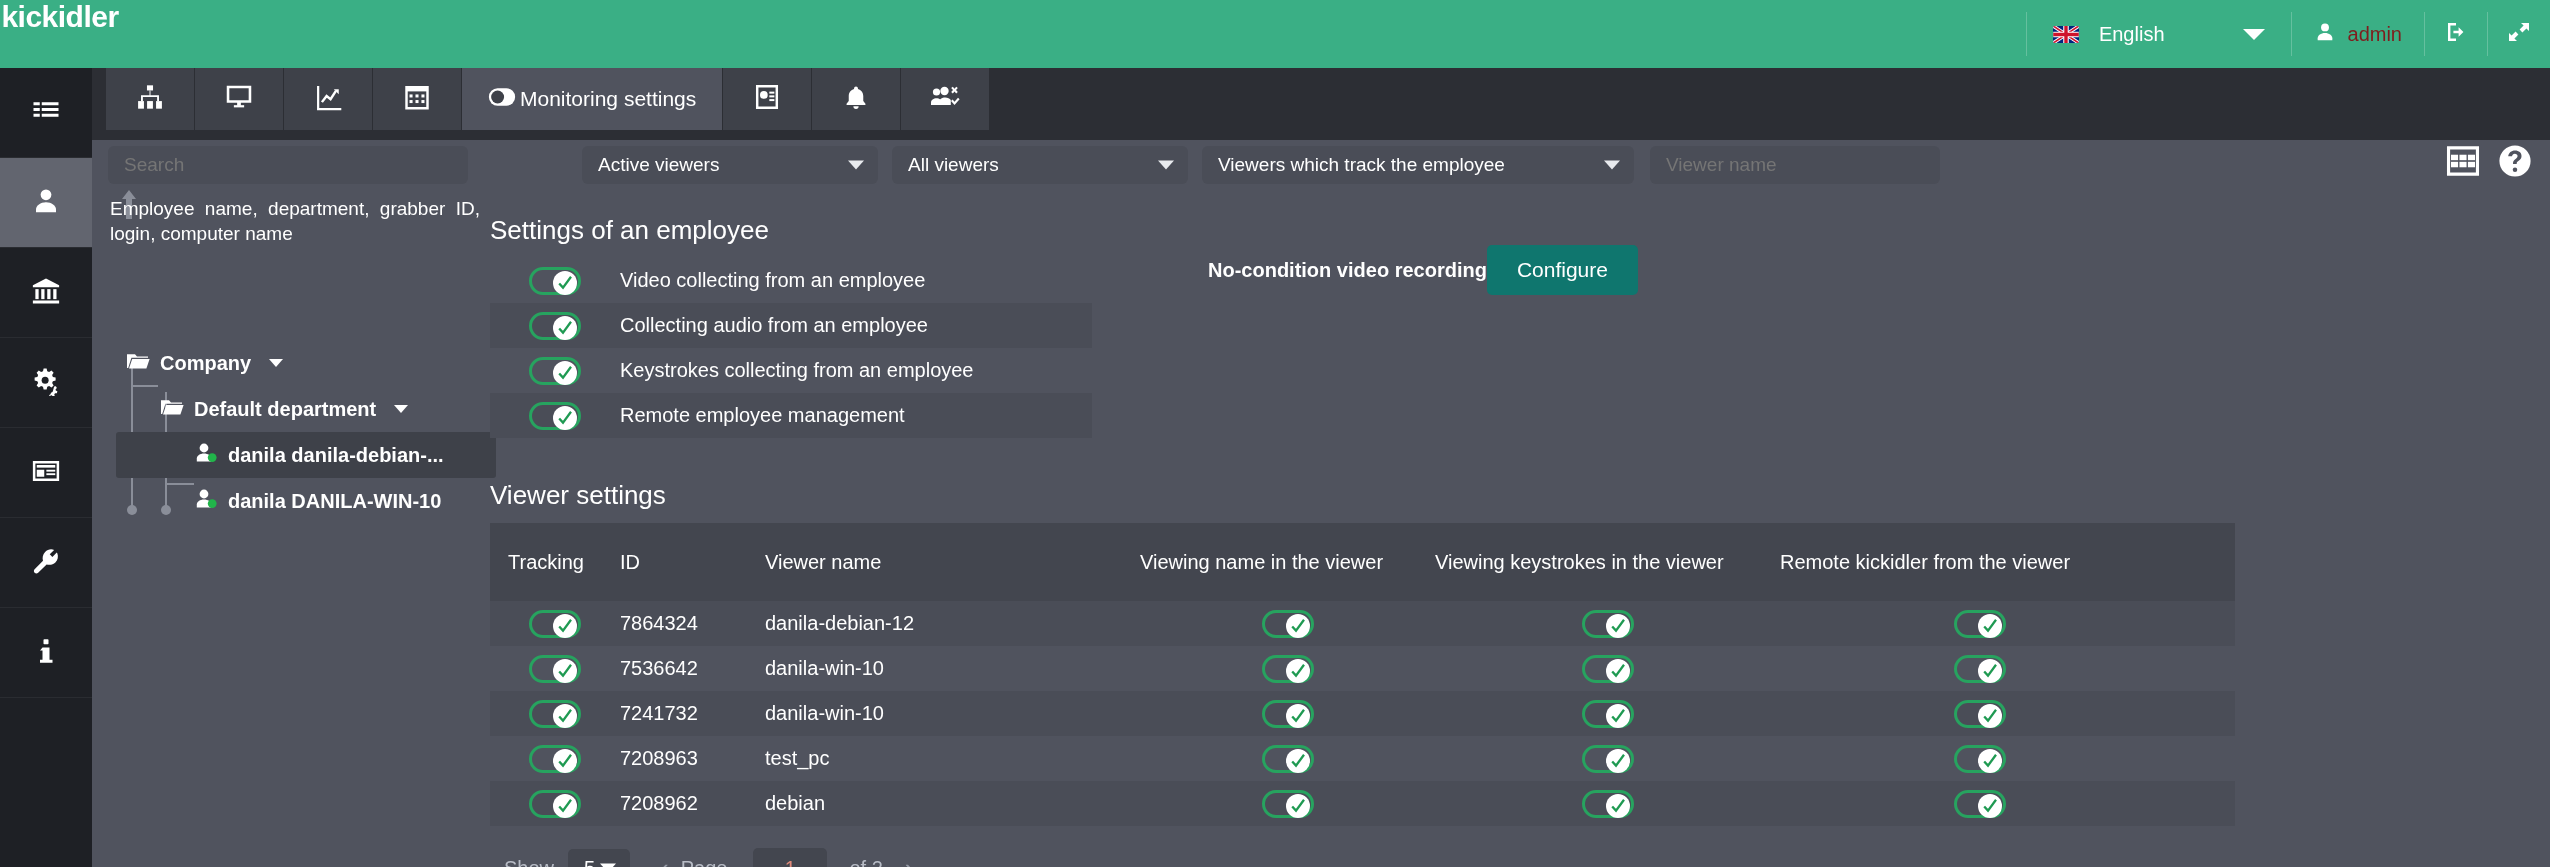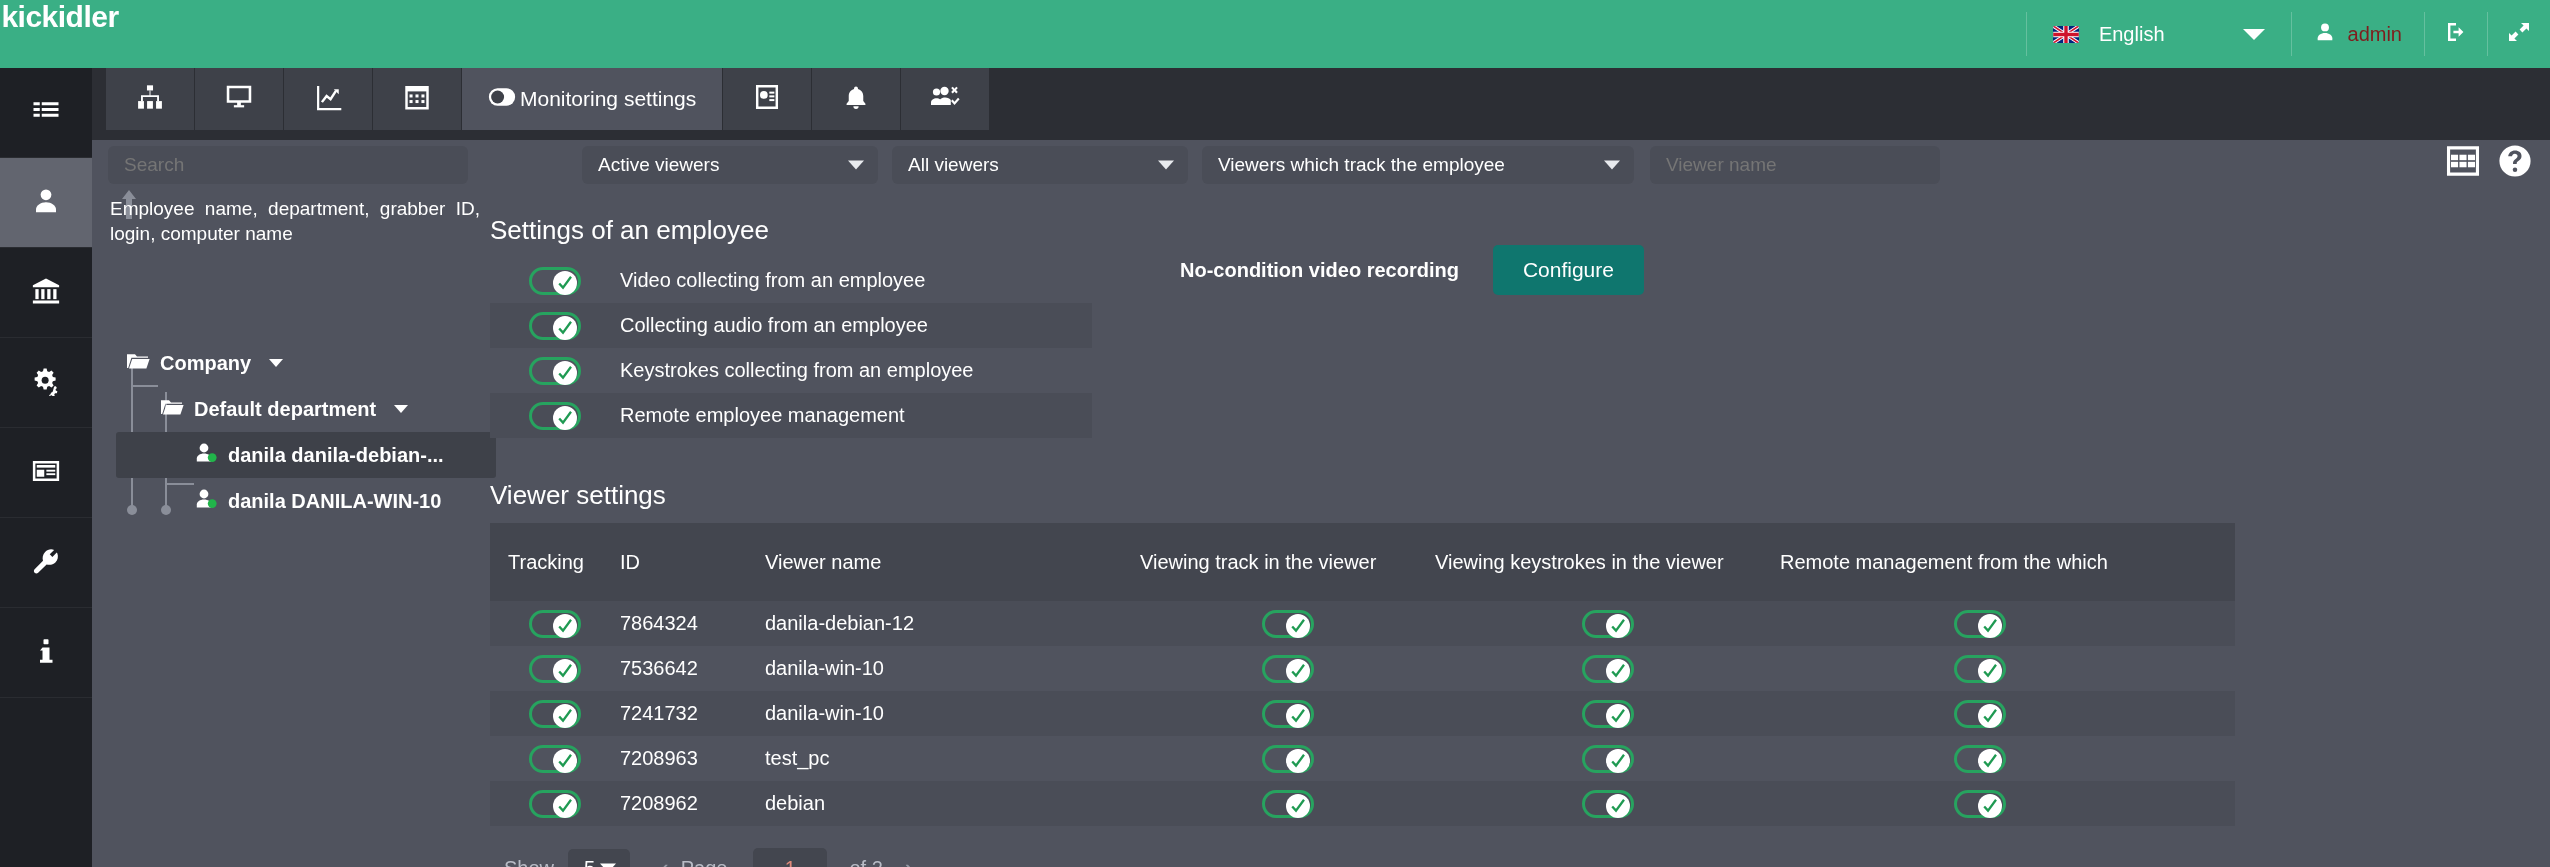"No-condition video recording" .nocond { gap: 34px -> none; left: 690px -> 718px }
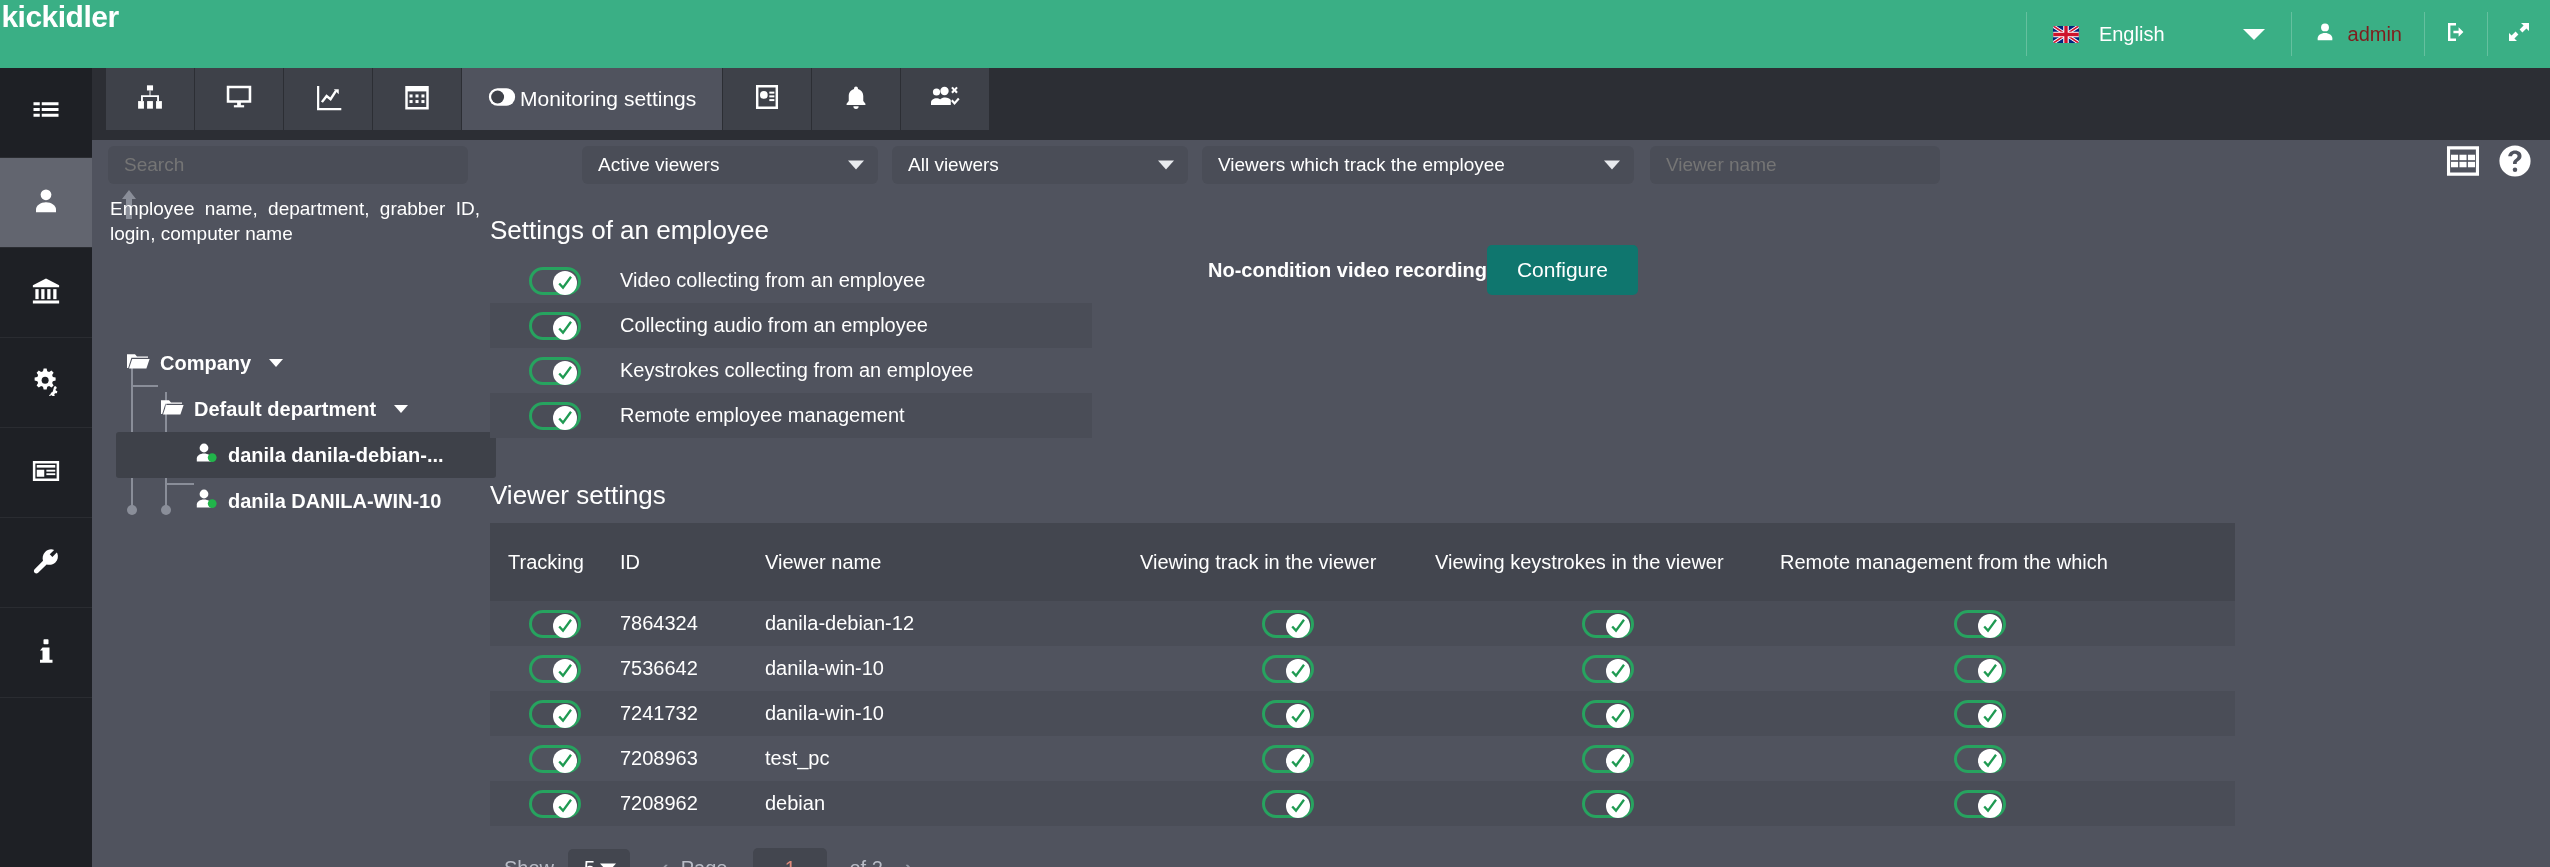"Viewing track in the viewer" span.c-vid { text: track -> name }
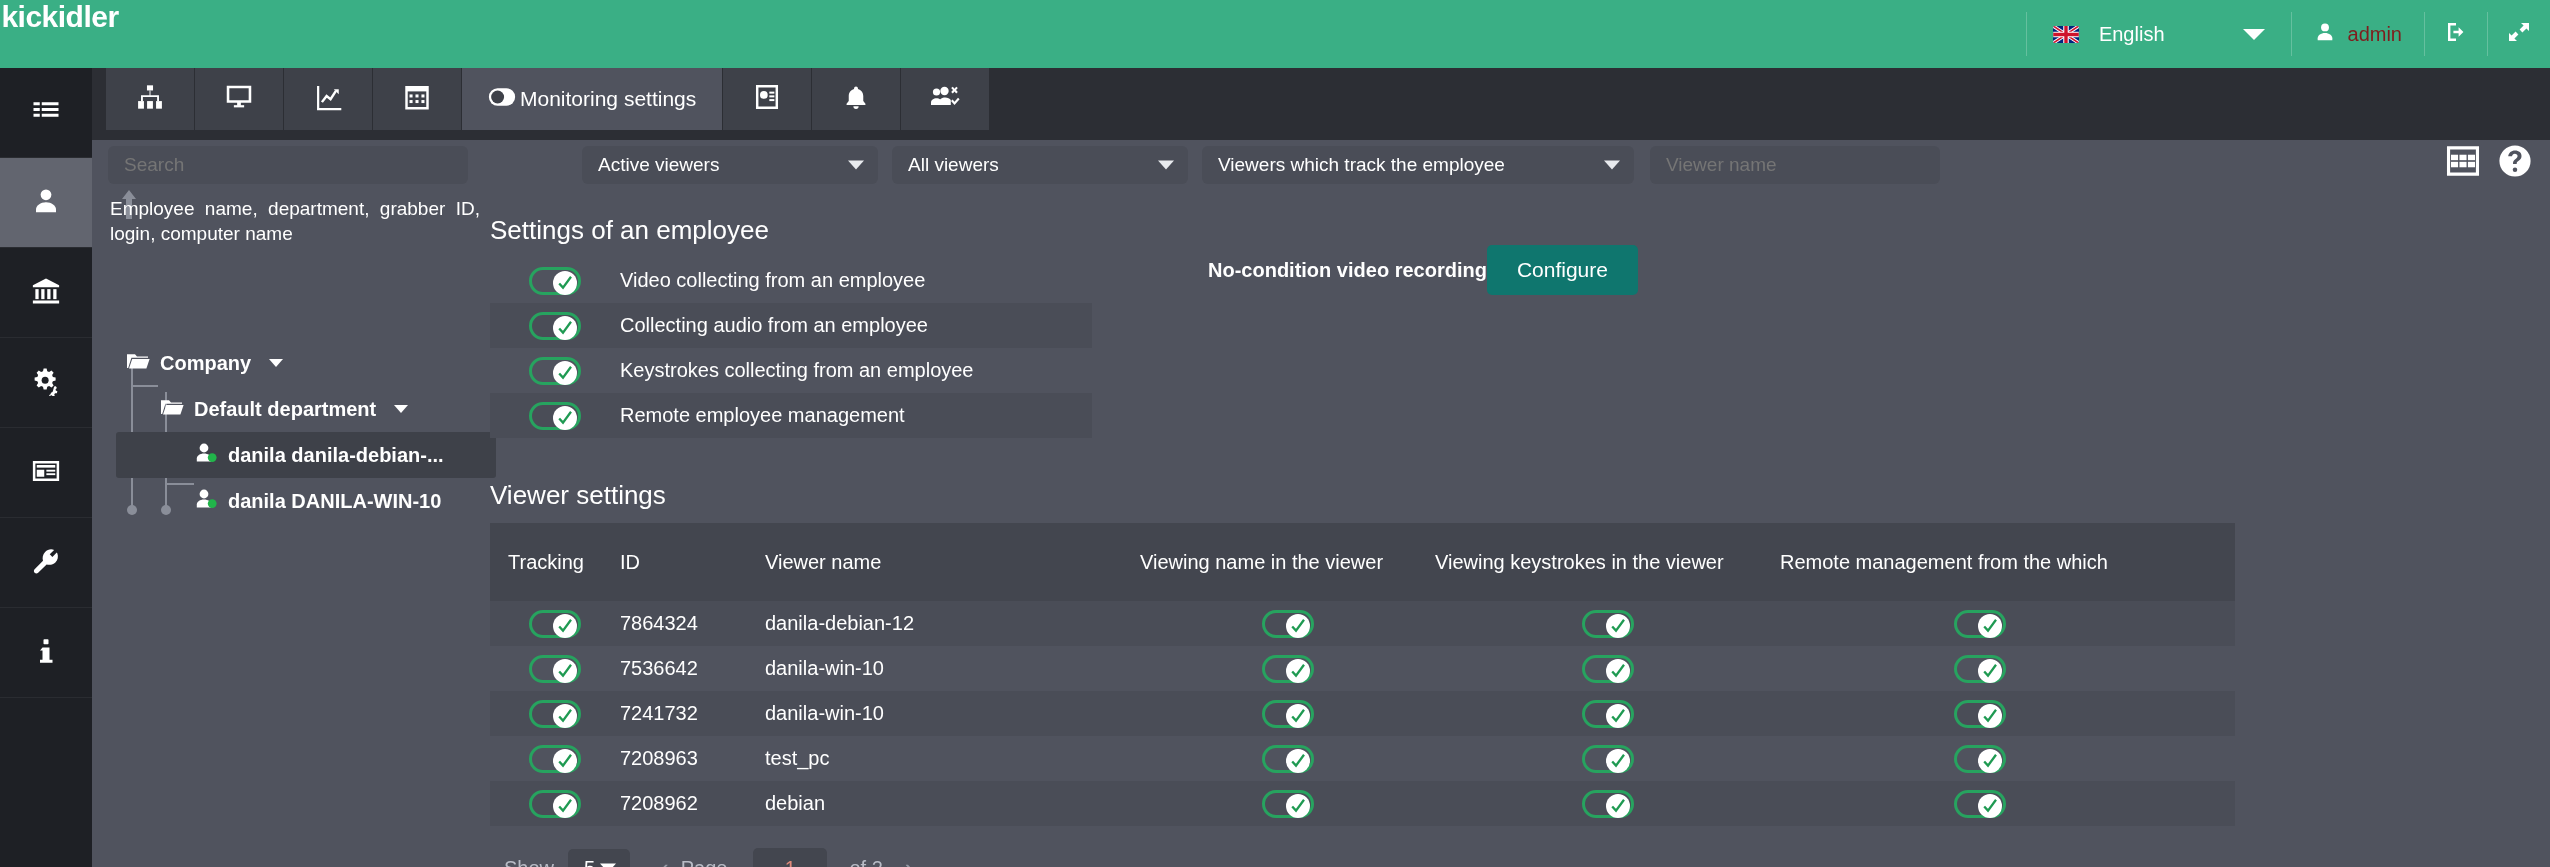"Remote management from the which" span.c-rem { text: management from the which -> kickidler from the viewer }
